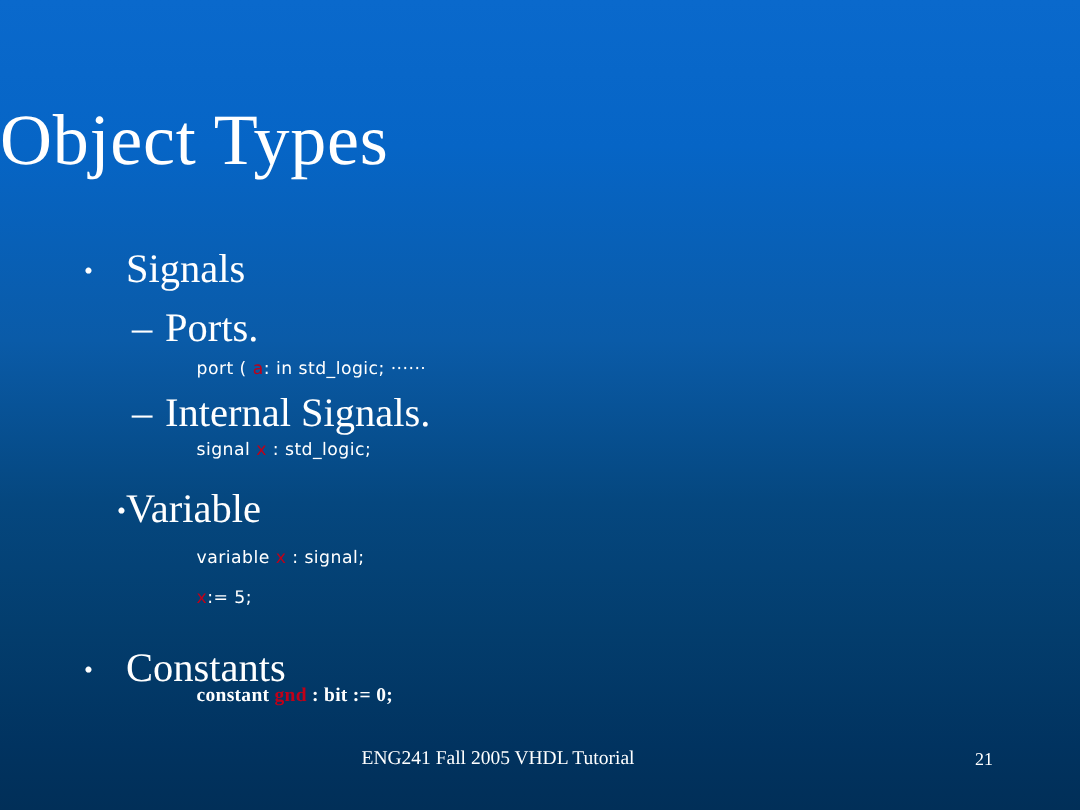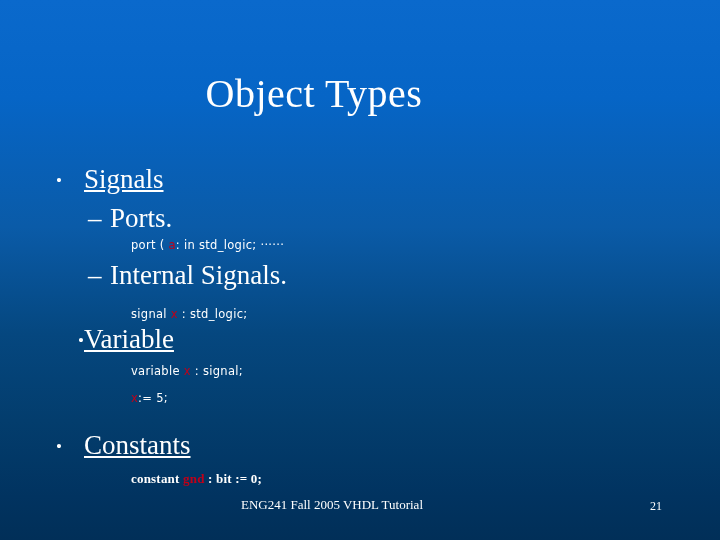"Object Types" .title { font-size: 40px -> 48px; text-align: center -> none }
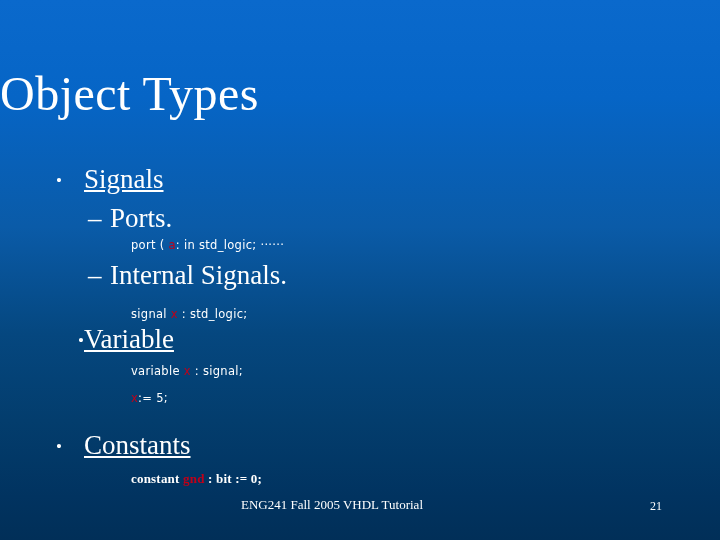"• Signals" .lvl1 { text-decoration: underline -> none }
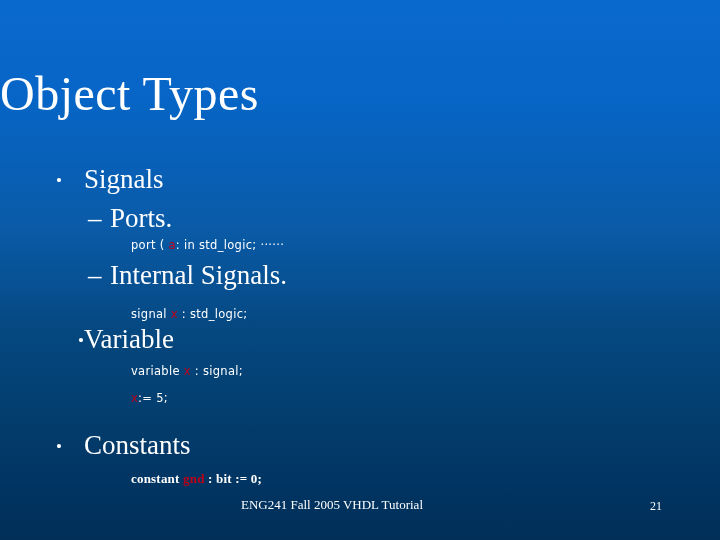"signal x : std_logic;" div.row { top: 147px -> 132px }
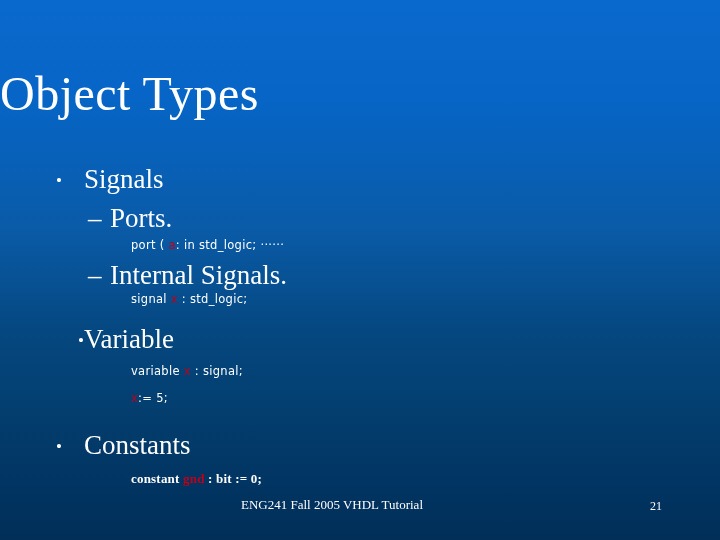"constant gnd : bit :=" div.row { margin-top: 16px -> none }
